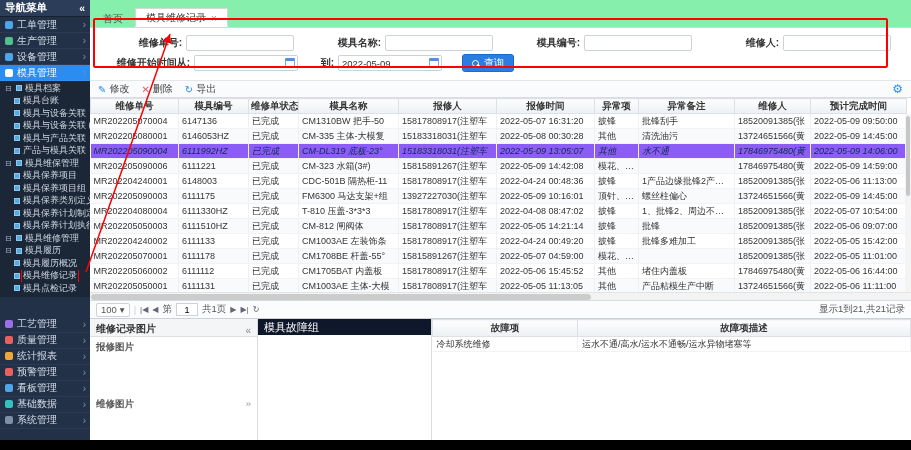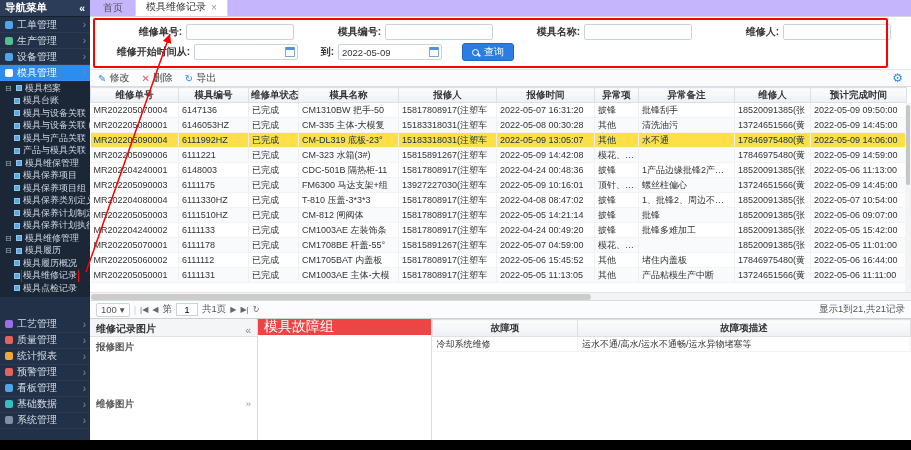"首页" .tabbar { background: #c4b5fd -> #86efac; height: 17px -> 28px }
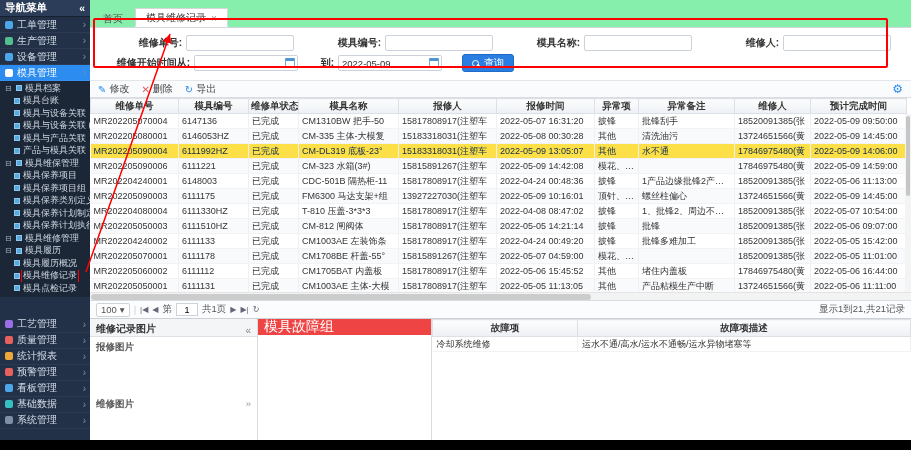"模具编号:" div.fgroup { order: before "模具名称:" -> after "模具名称:" }
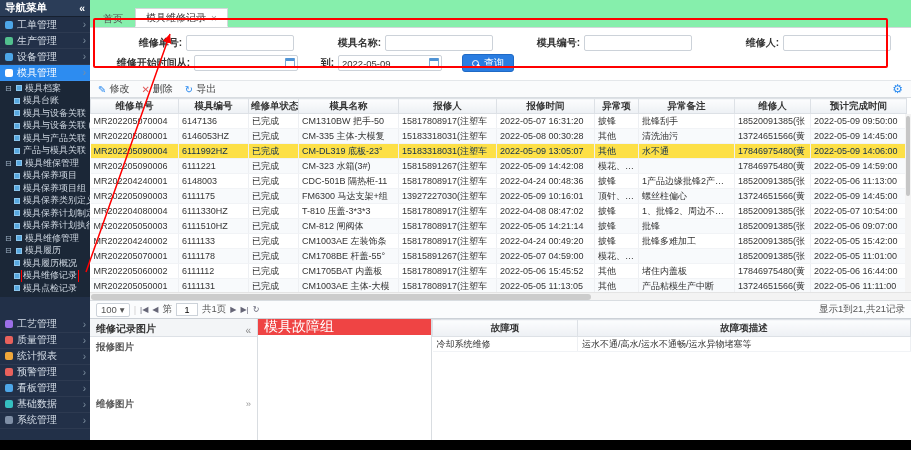"MR202205090004" table.grid tr.sel td { background: #fde047 -> #8b5cf6; font-style: none -> italic }
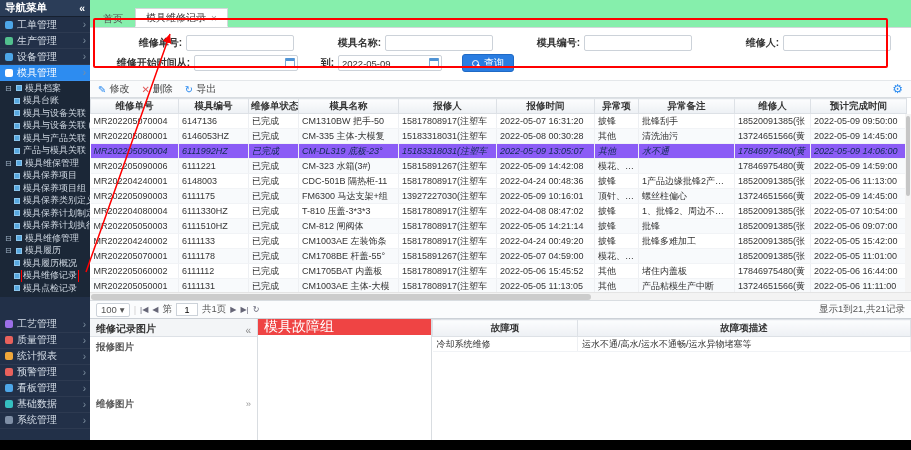"模具故障组" .grp-item { background: #ef4444 -> #0f172a; font-size: 14px -> 11px }
